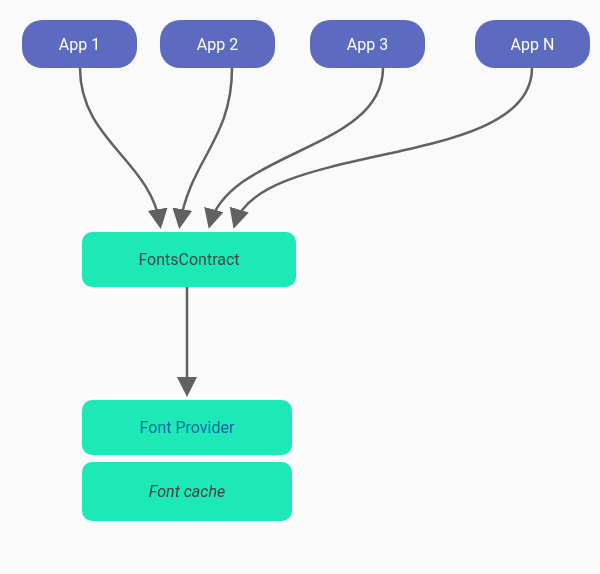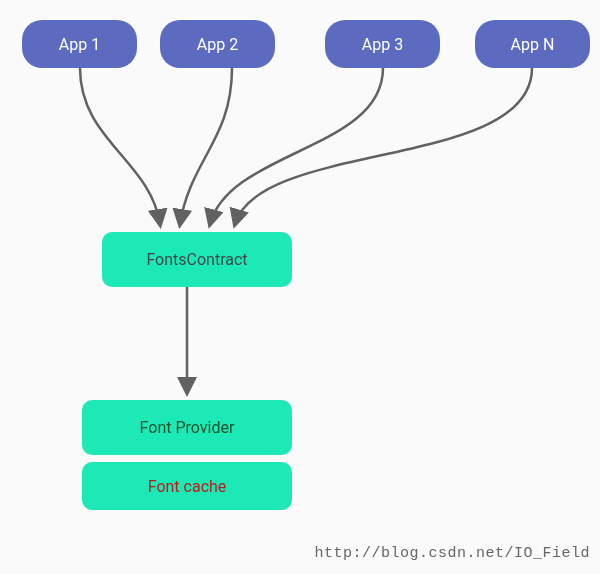"App 3" .app3 { left: 325px -> 310px }
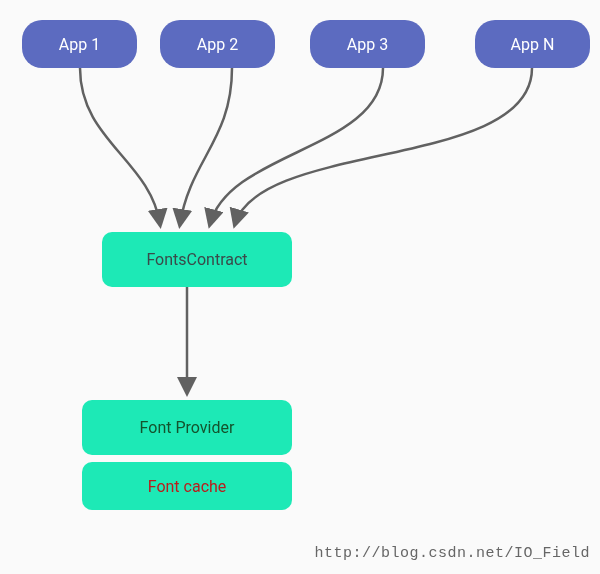"FontsContract" .contract-box { margin-left: 20px -> none; width: 190px -> 214px }
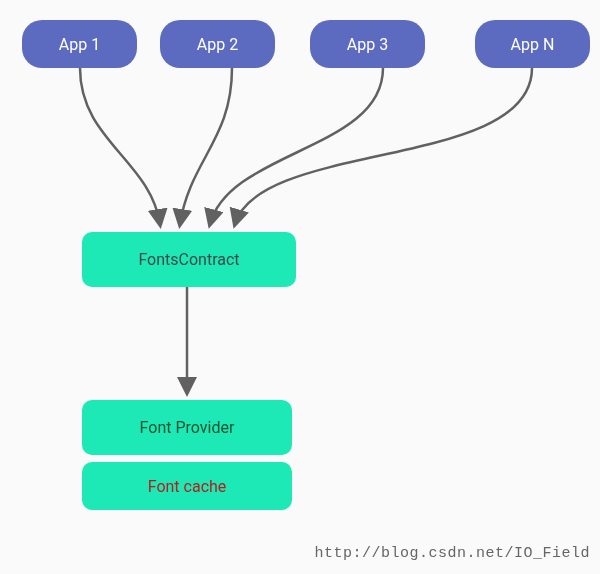"Font Provider" .provider-box { color: #14532d -> #0369a1 }
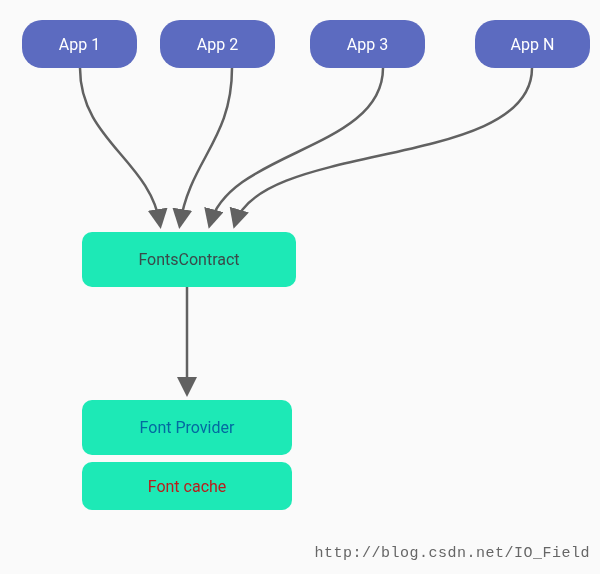"Font cache" .cache-box { color: #b91c1c -> #404040; font-style: none -> italic; height: 48px -> 59px }
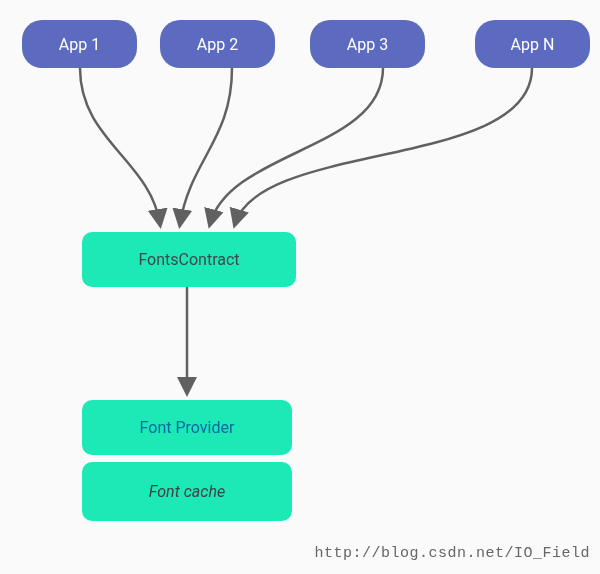"http://blog.csdn.net/IO_Field" div.watermark { html: <div>http://blog.csdn.net/IO_Field</div> -> none }
